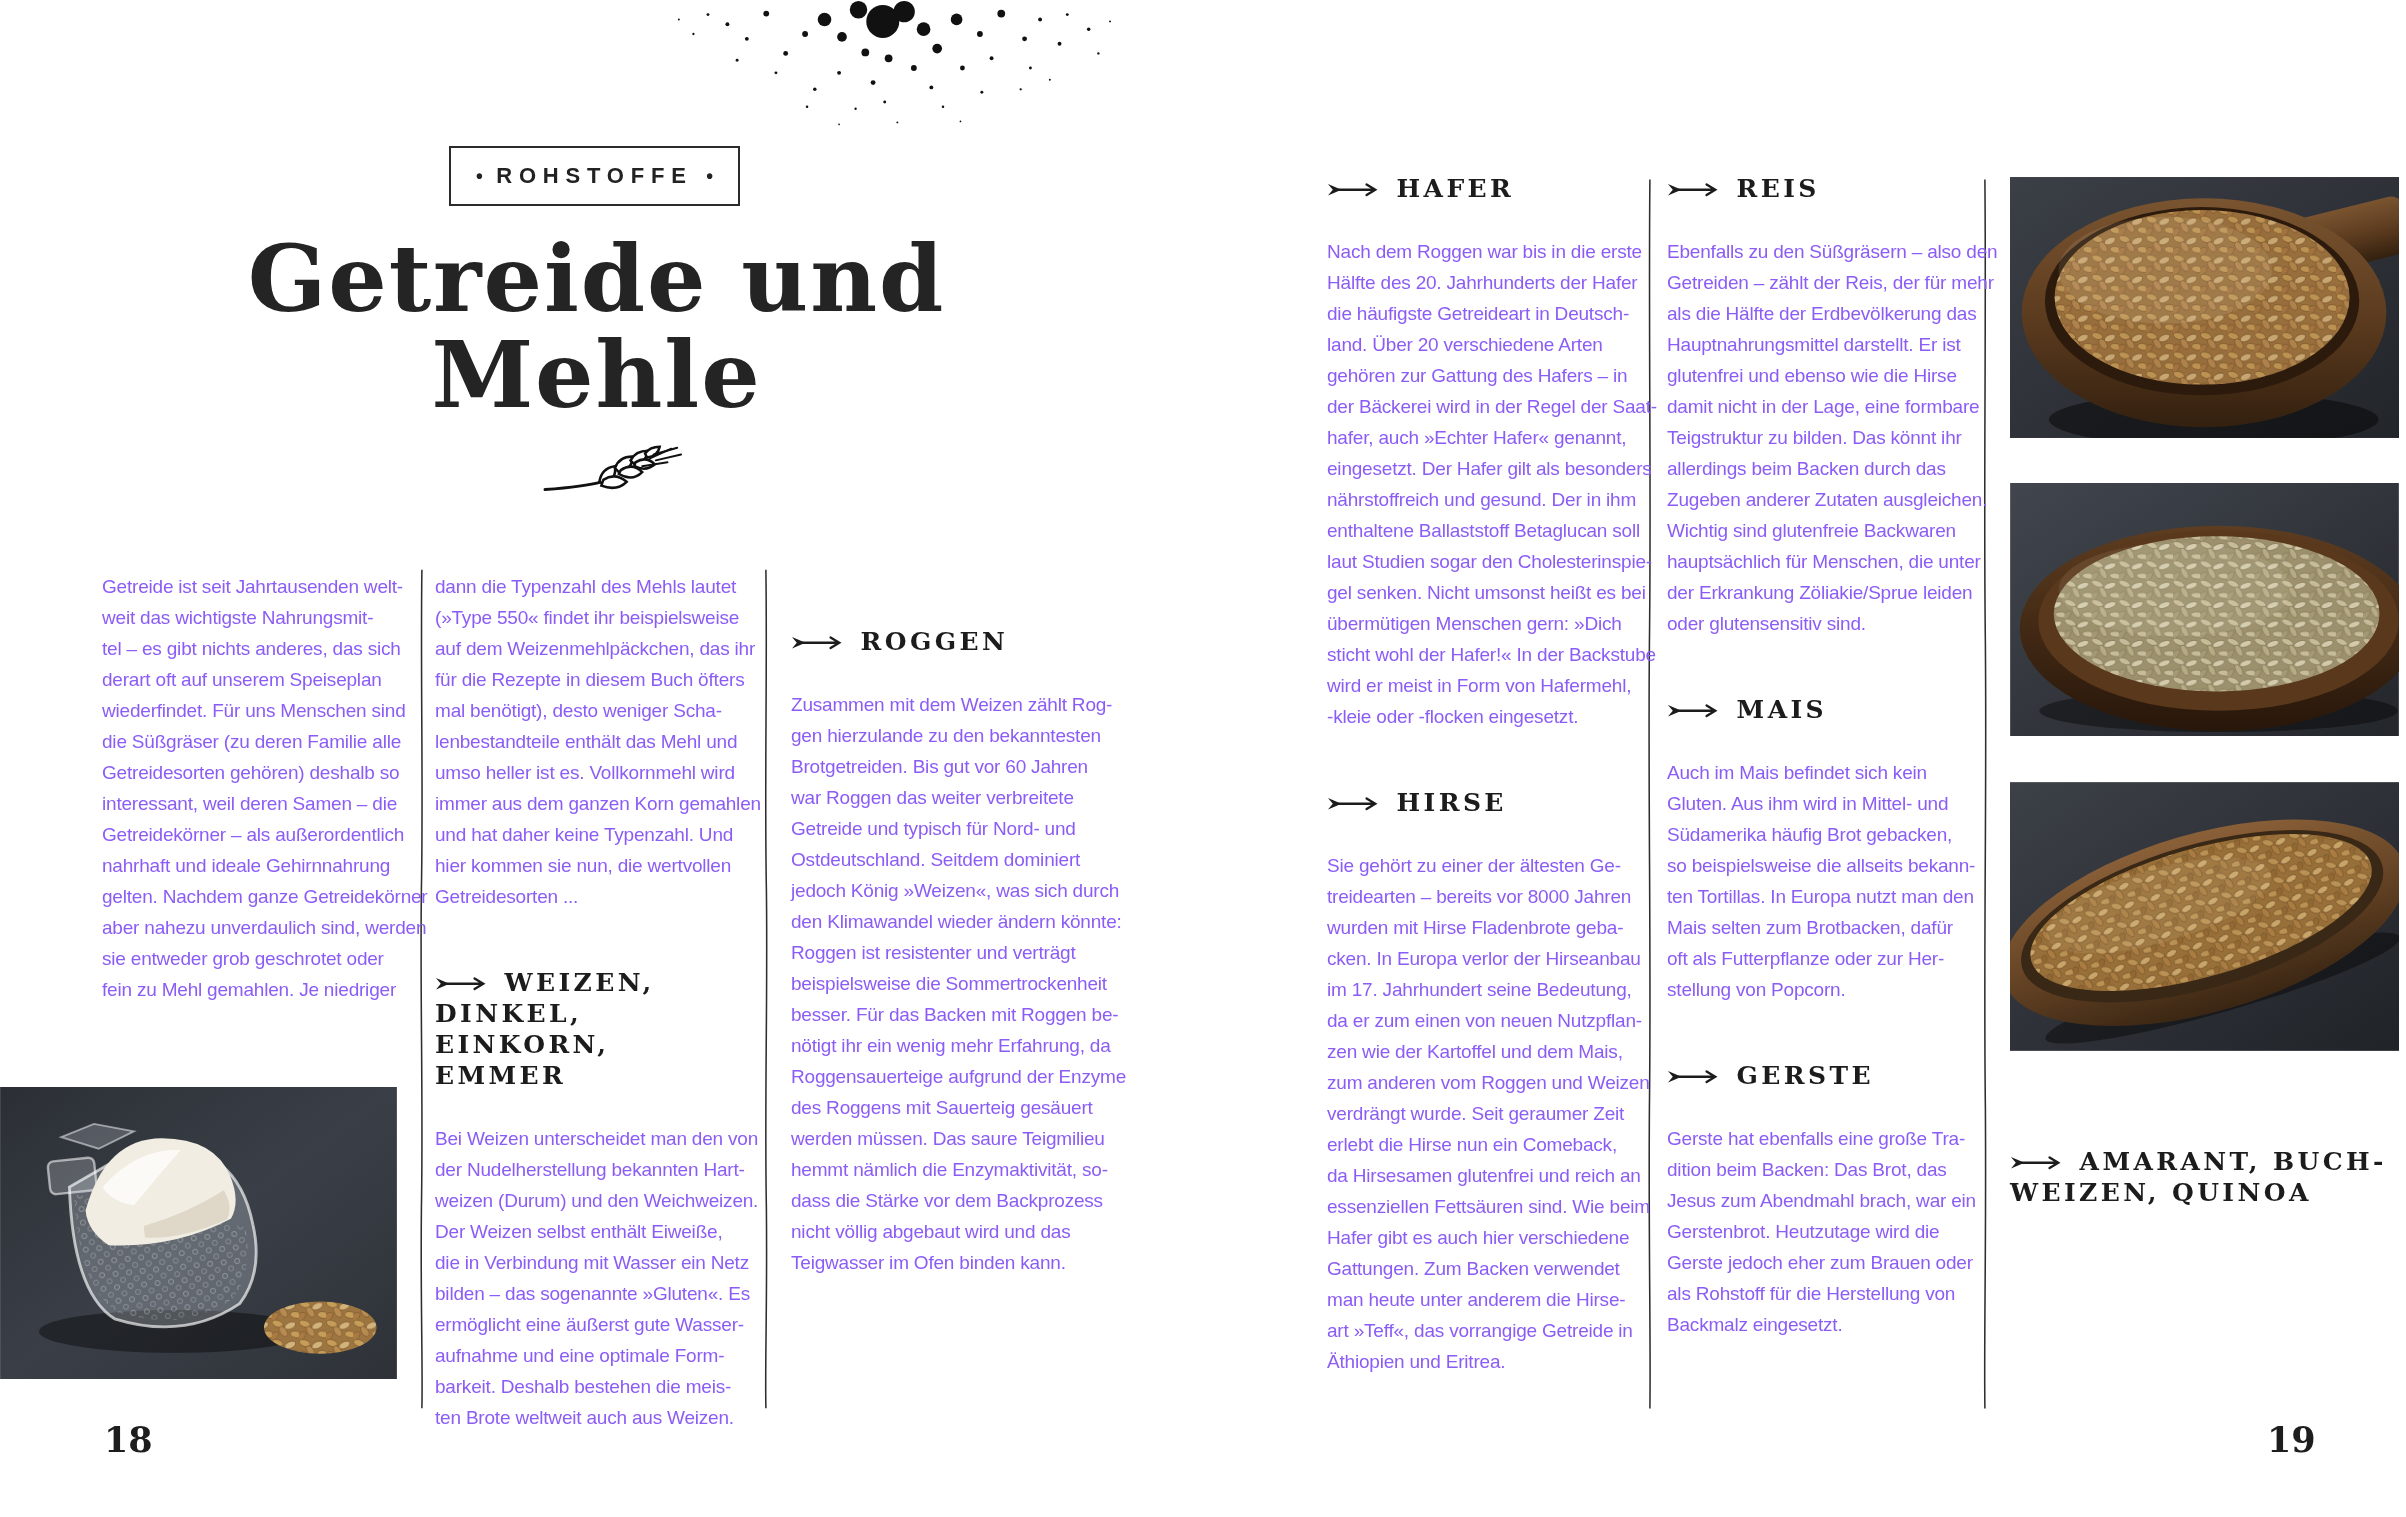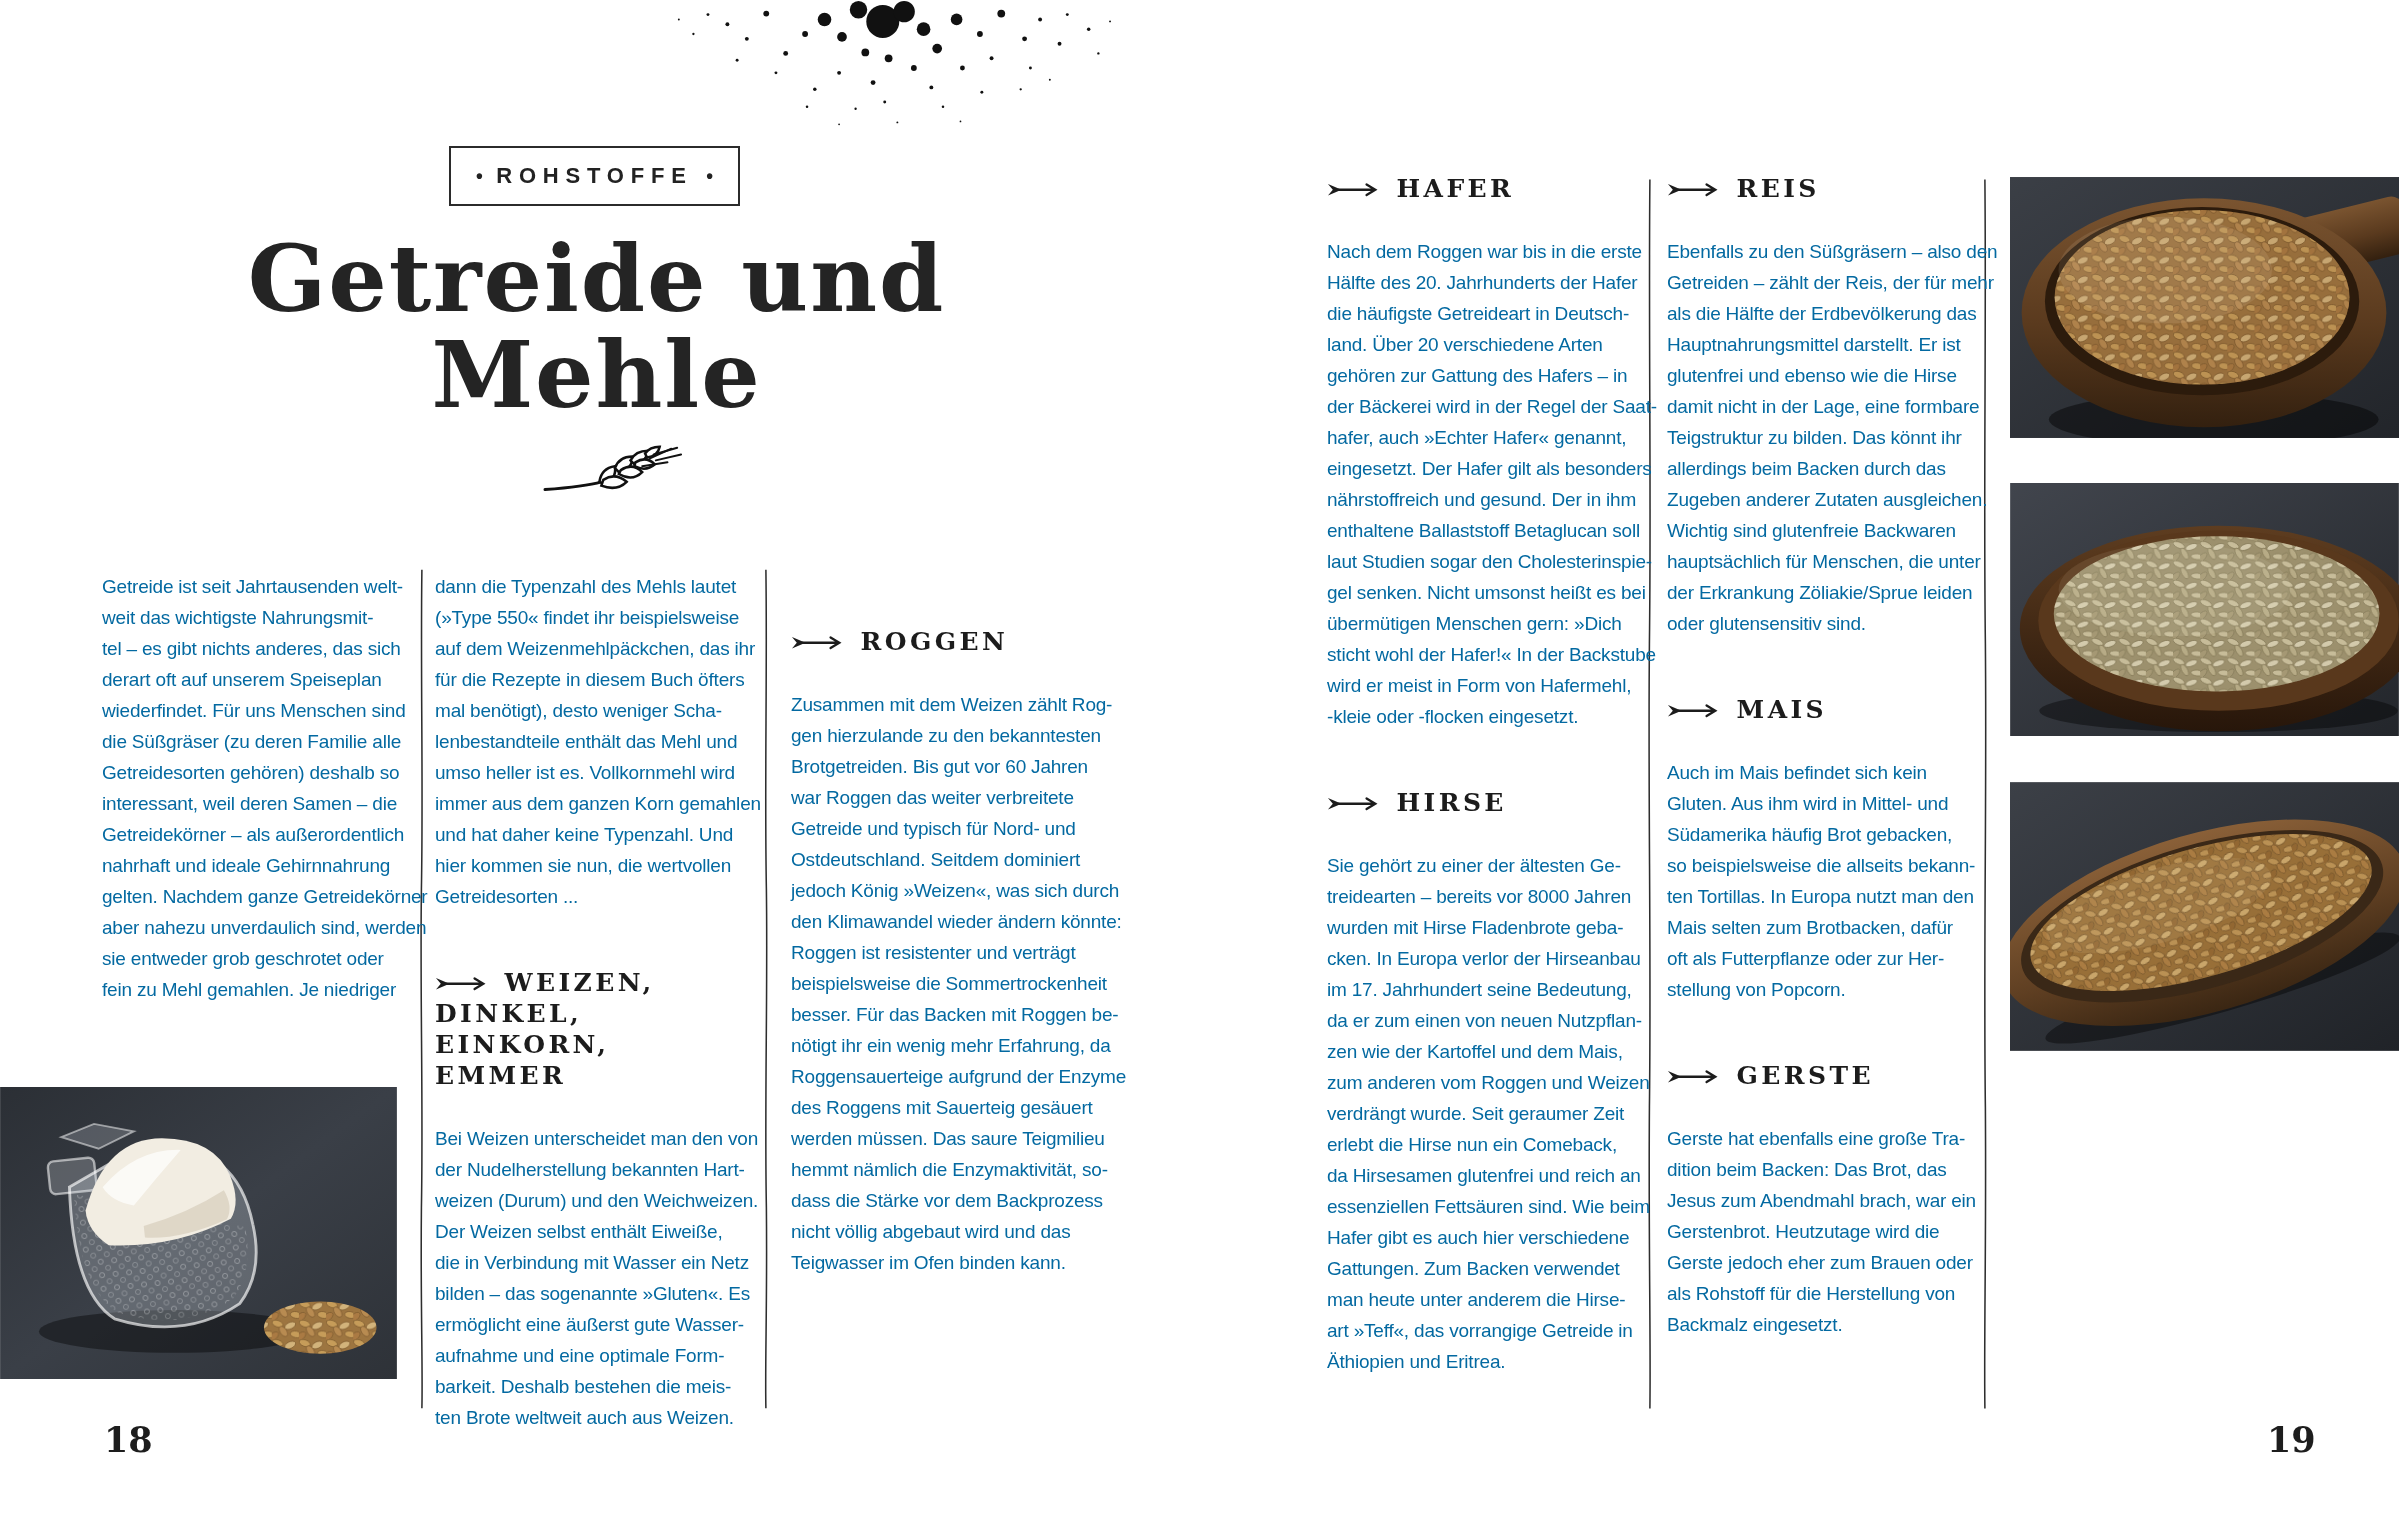"Nach dem Roggen war bis" .lines { color: #0369a1 -> #8b5cf6 }
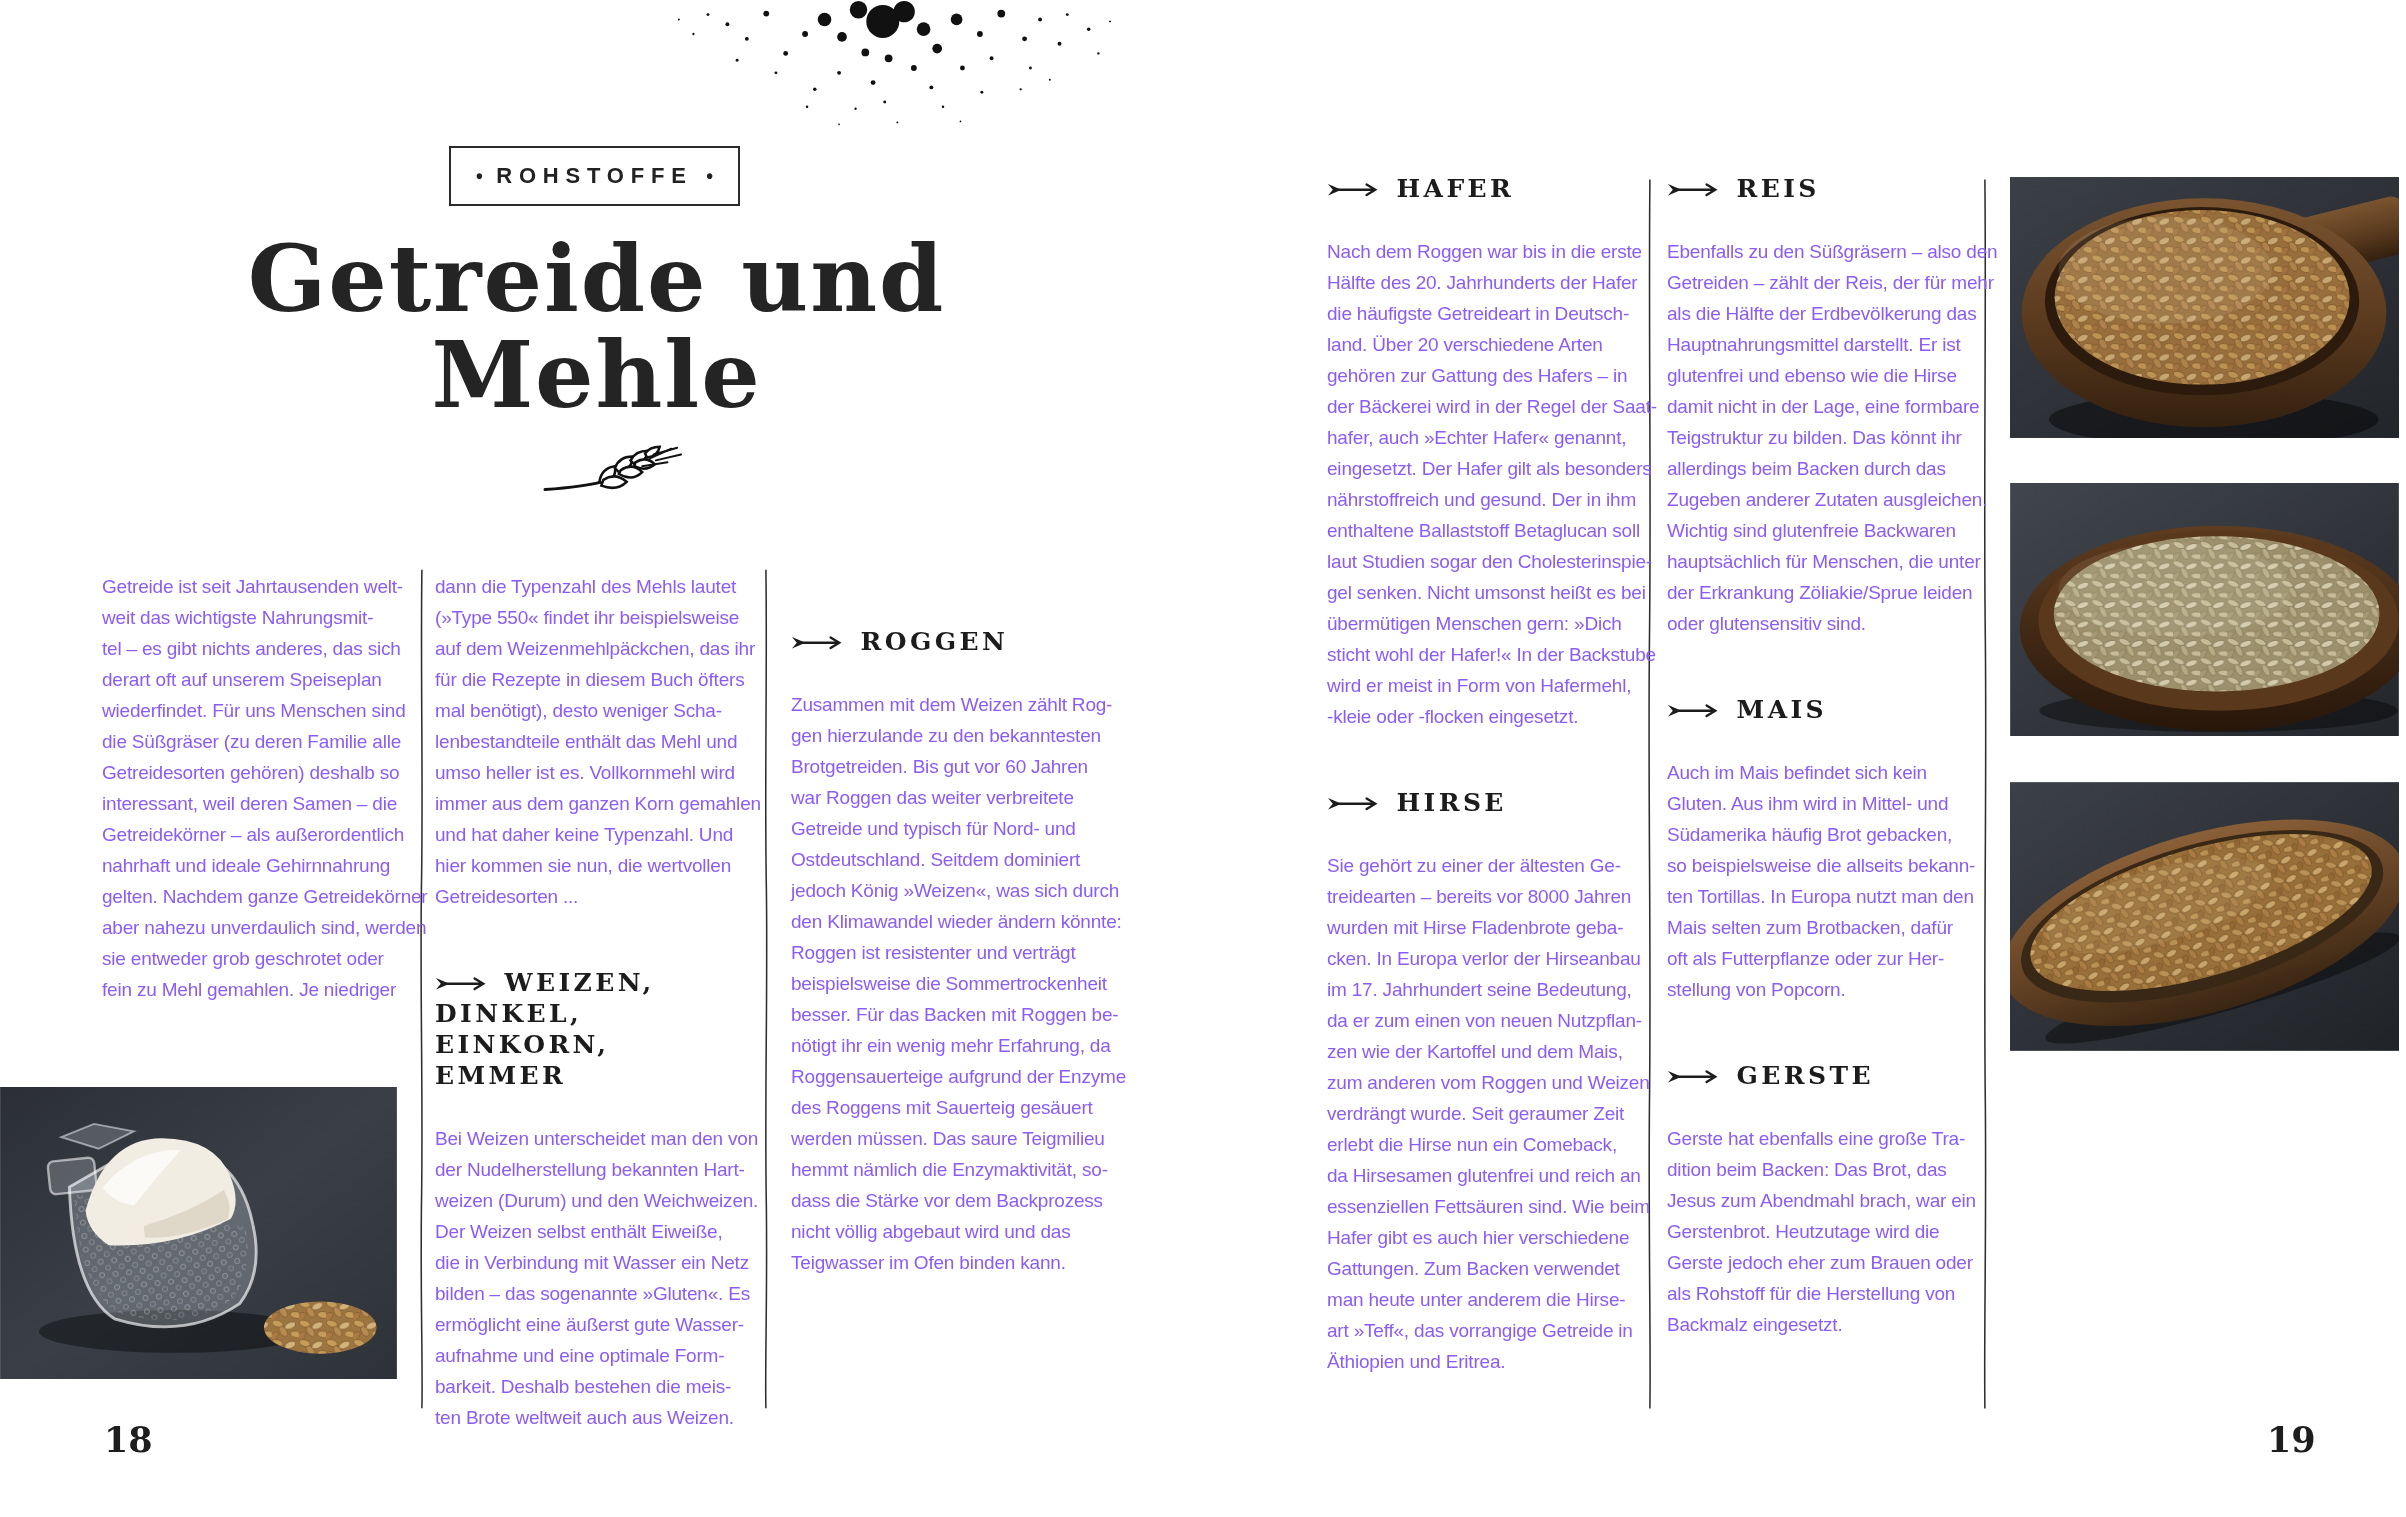"AMARANT, BUCH-" div.heading { html: none -> <div> <span><svg> <path></path> <path></path> </svg></span><span>AMARANT, BUCH- WEIZEN, QUINOA</span> </div> }
